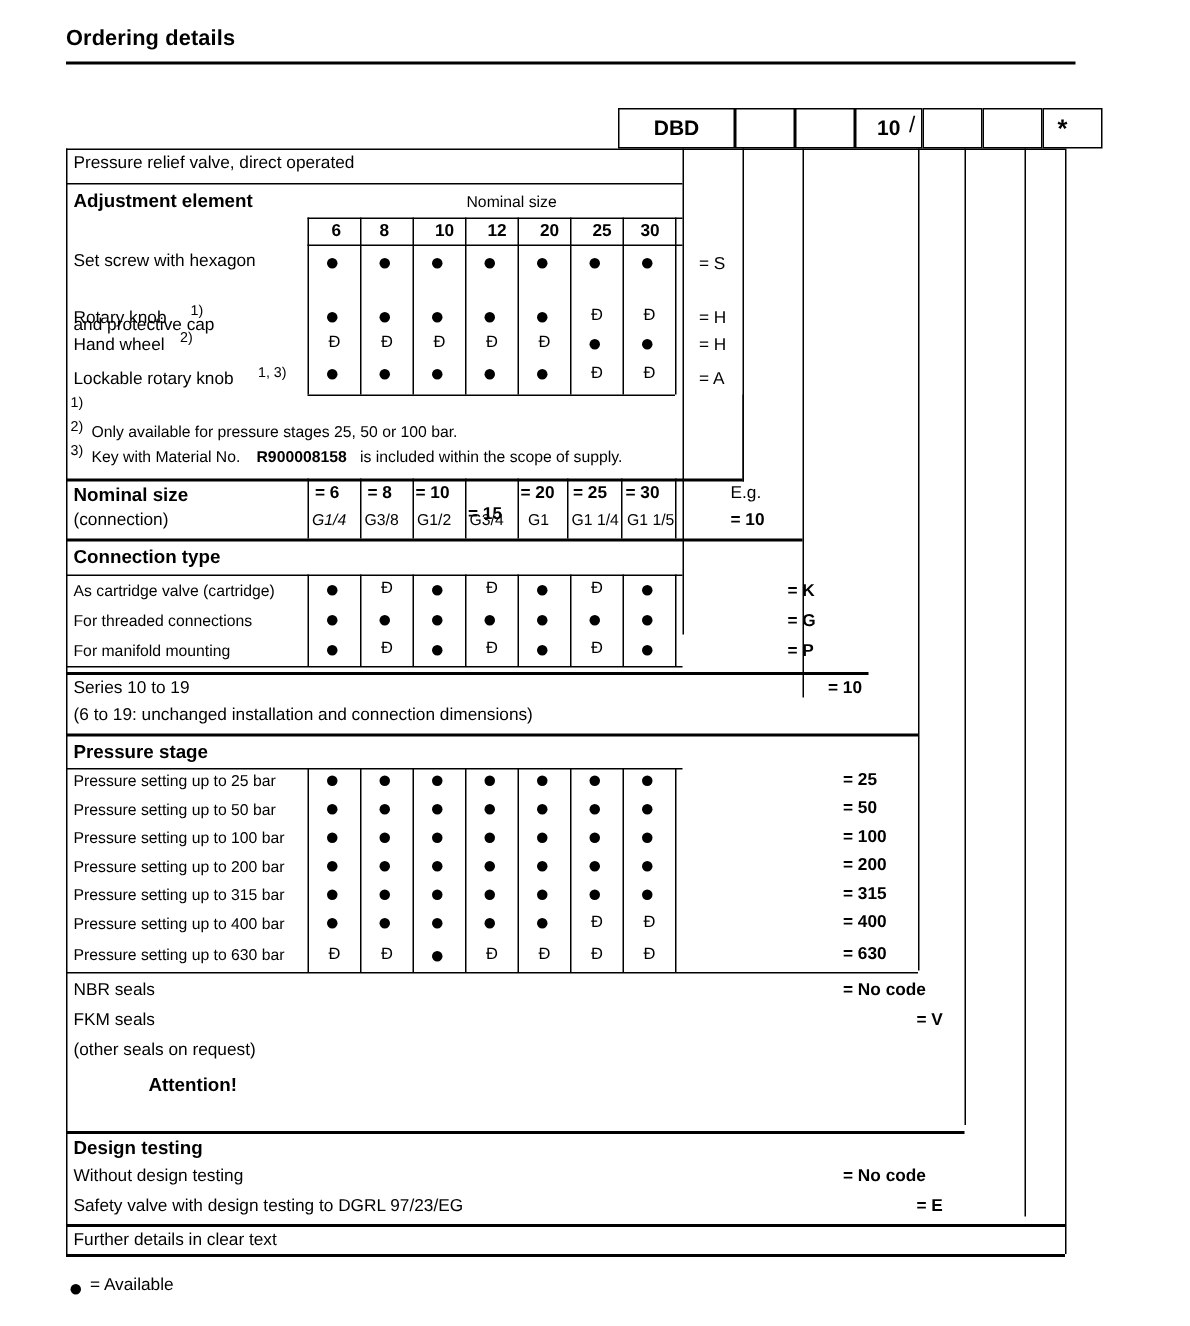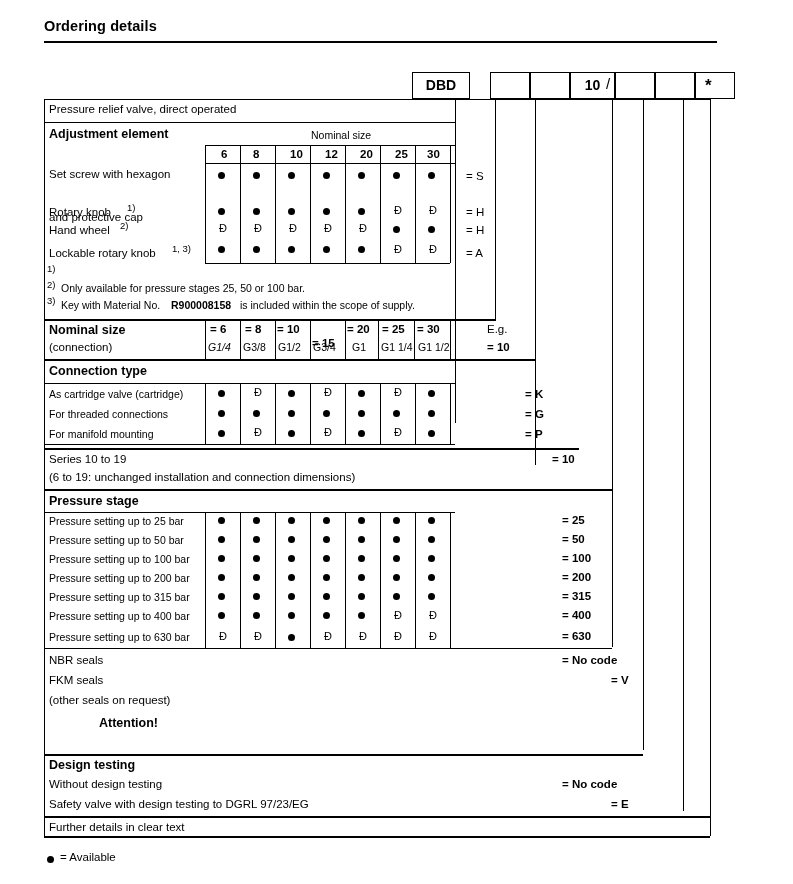"DBD" div.codebox { width: 58px -> 78px }
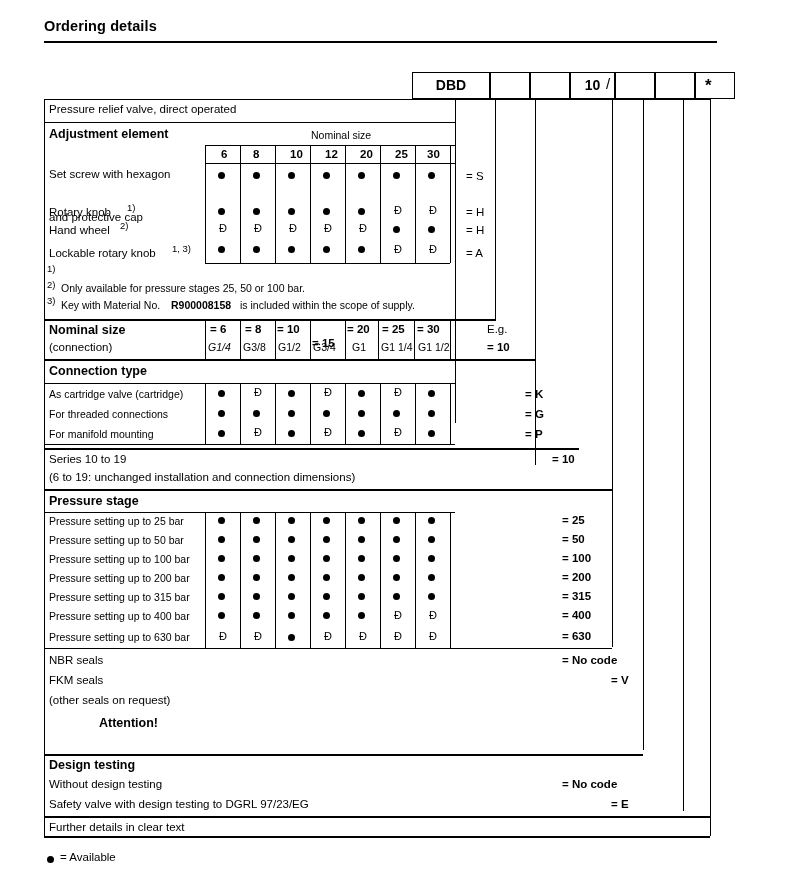"G1 1/2" div.t { text: 1/2 -> 1/5 }
